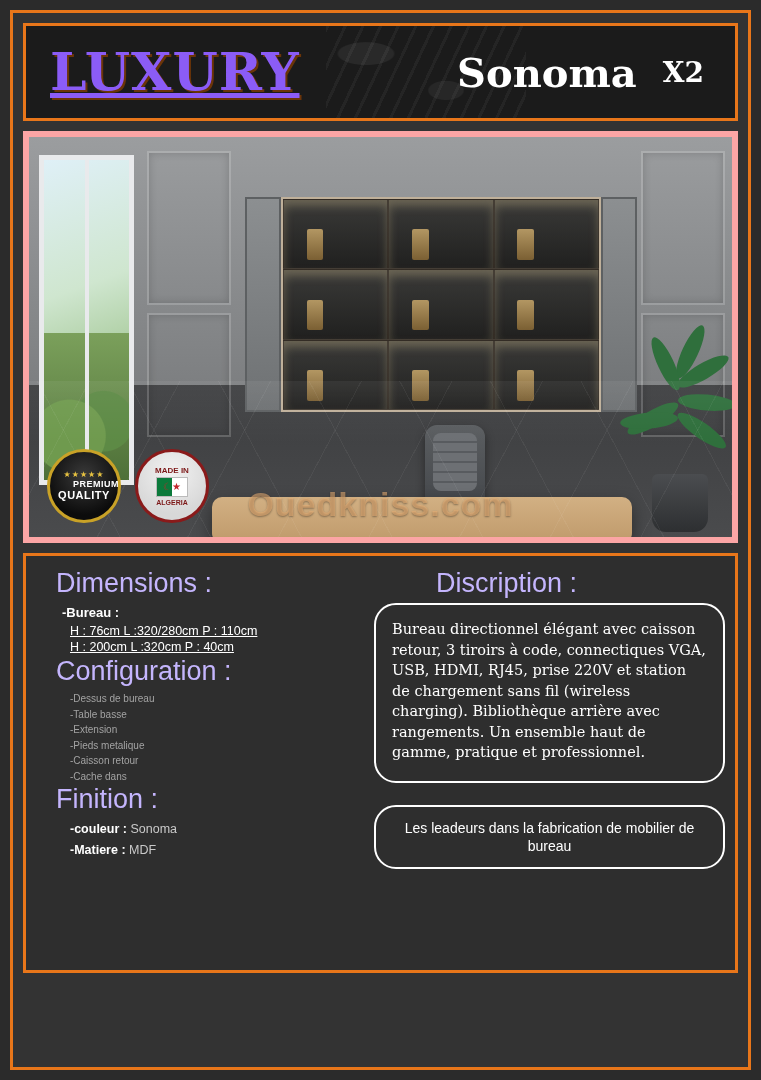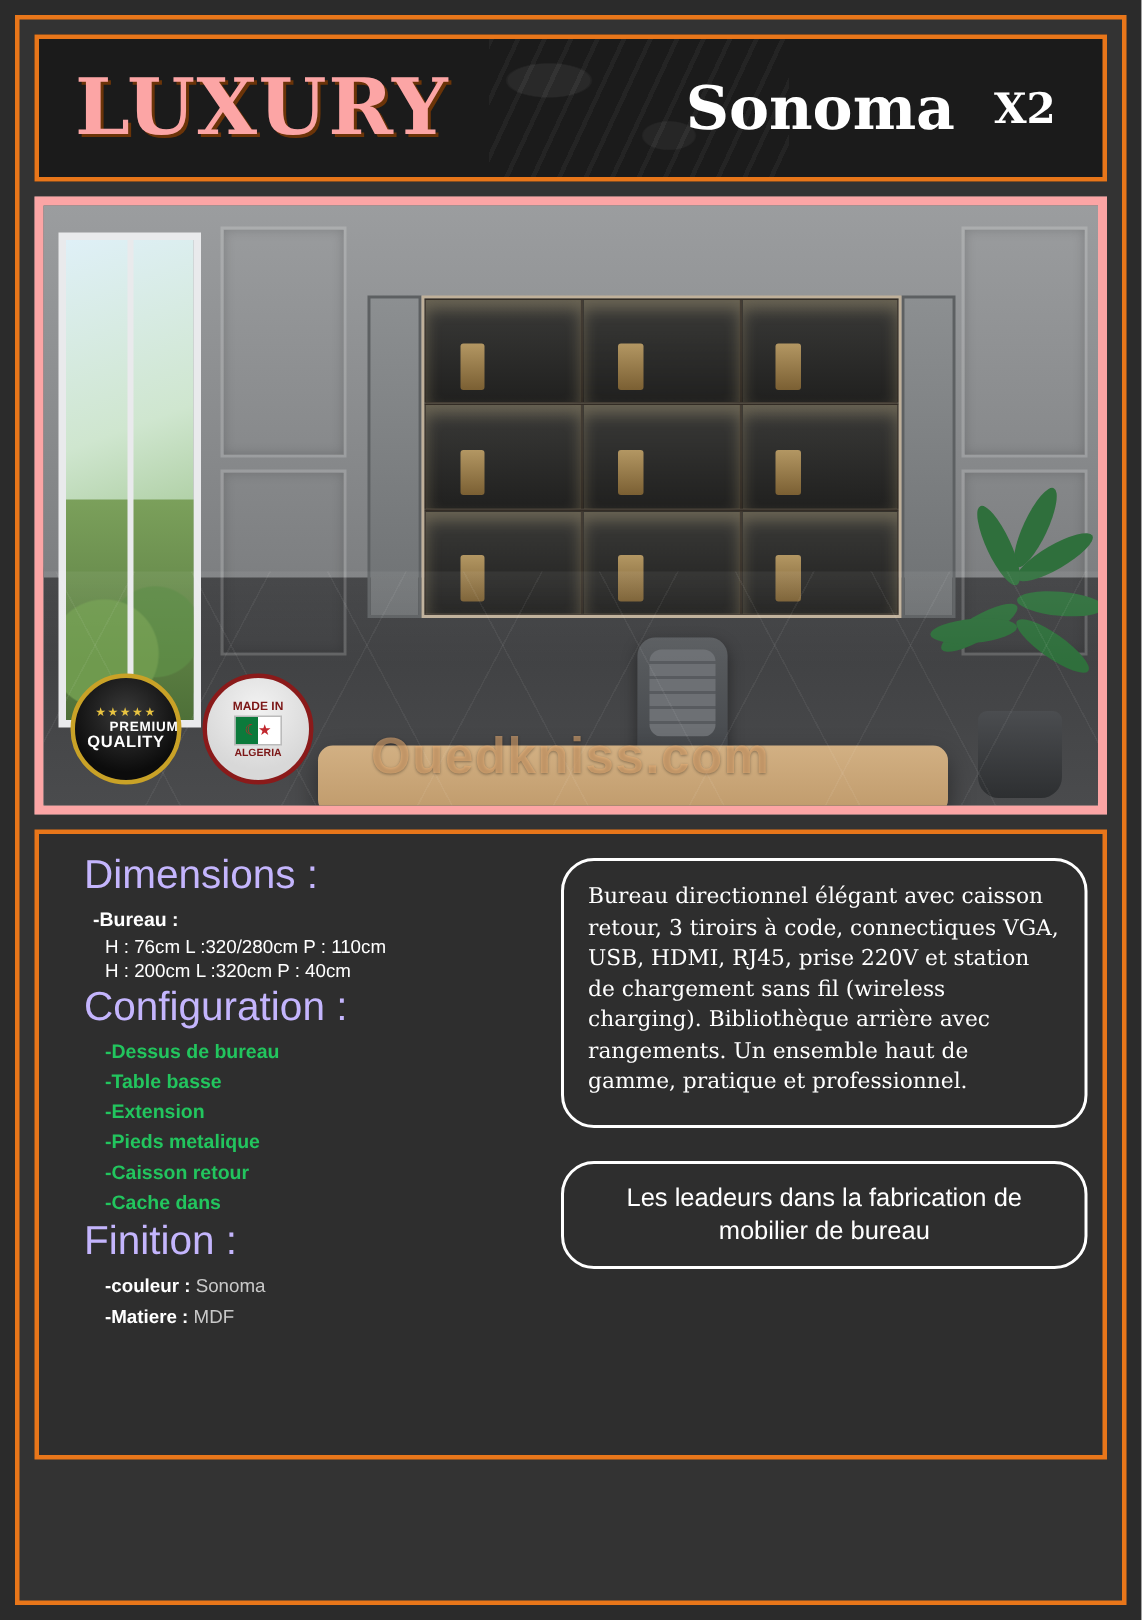"LUXURY" .brand { color: #fca5a5 -> #8b5cf6; text-decoration: none -> underline }
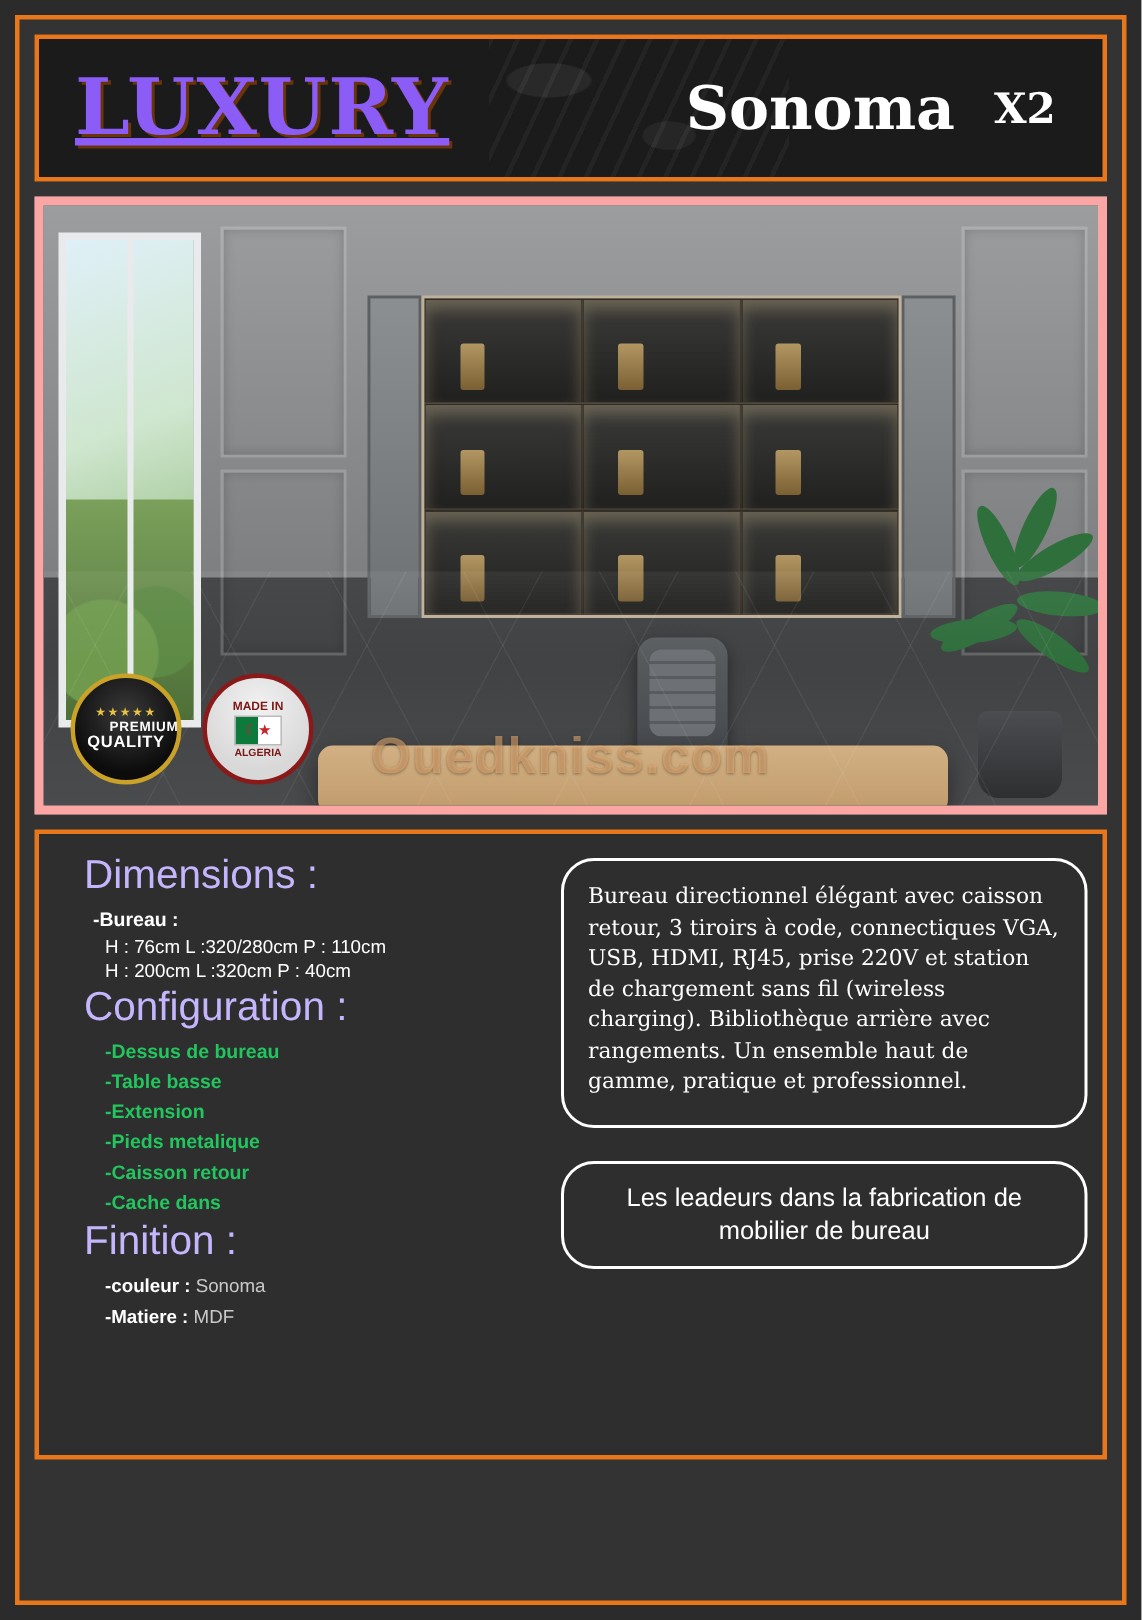"Discription :" h2.h-orange { html: none -> <h2>Discription :</h2> }
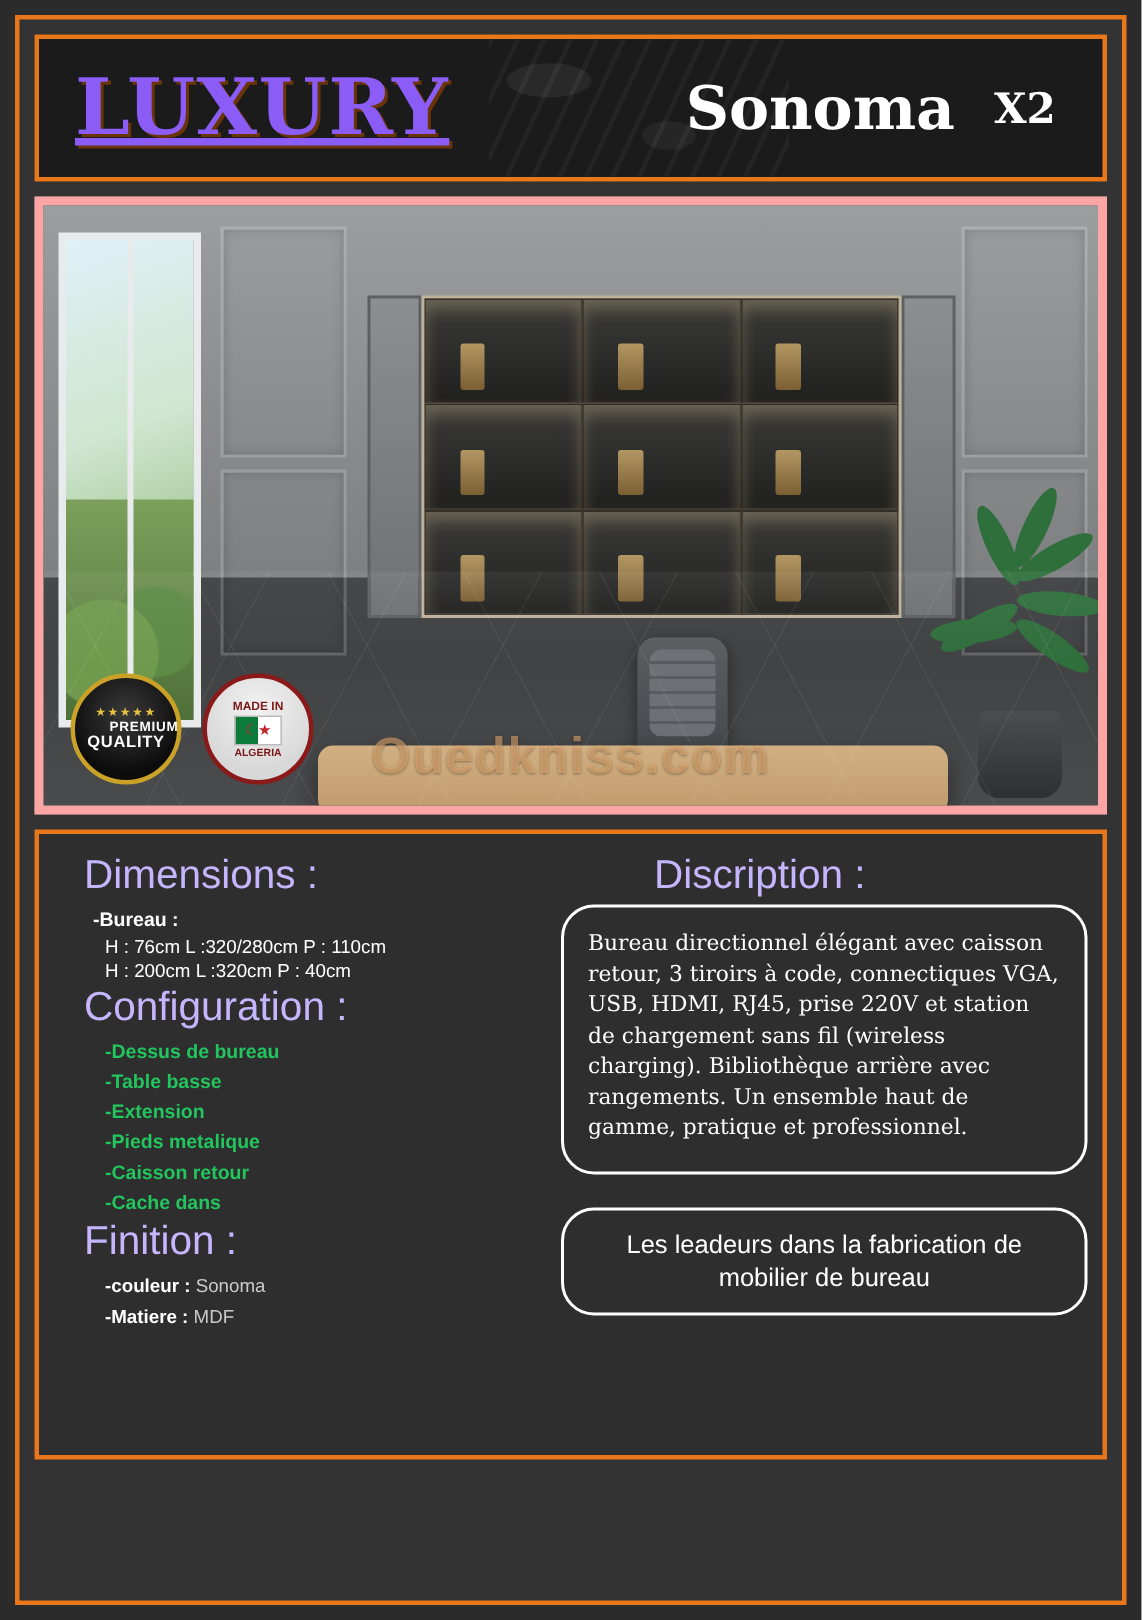"H : 76cm L :320/280cm" .dim-line { text-decoration: none -> underline }
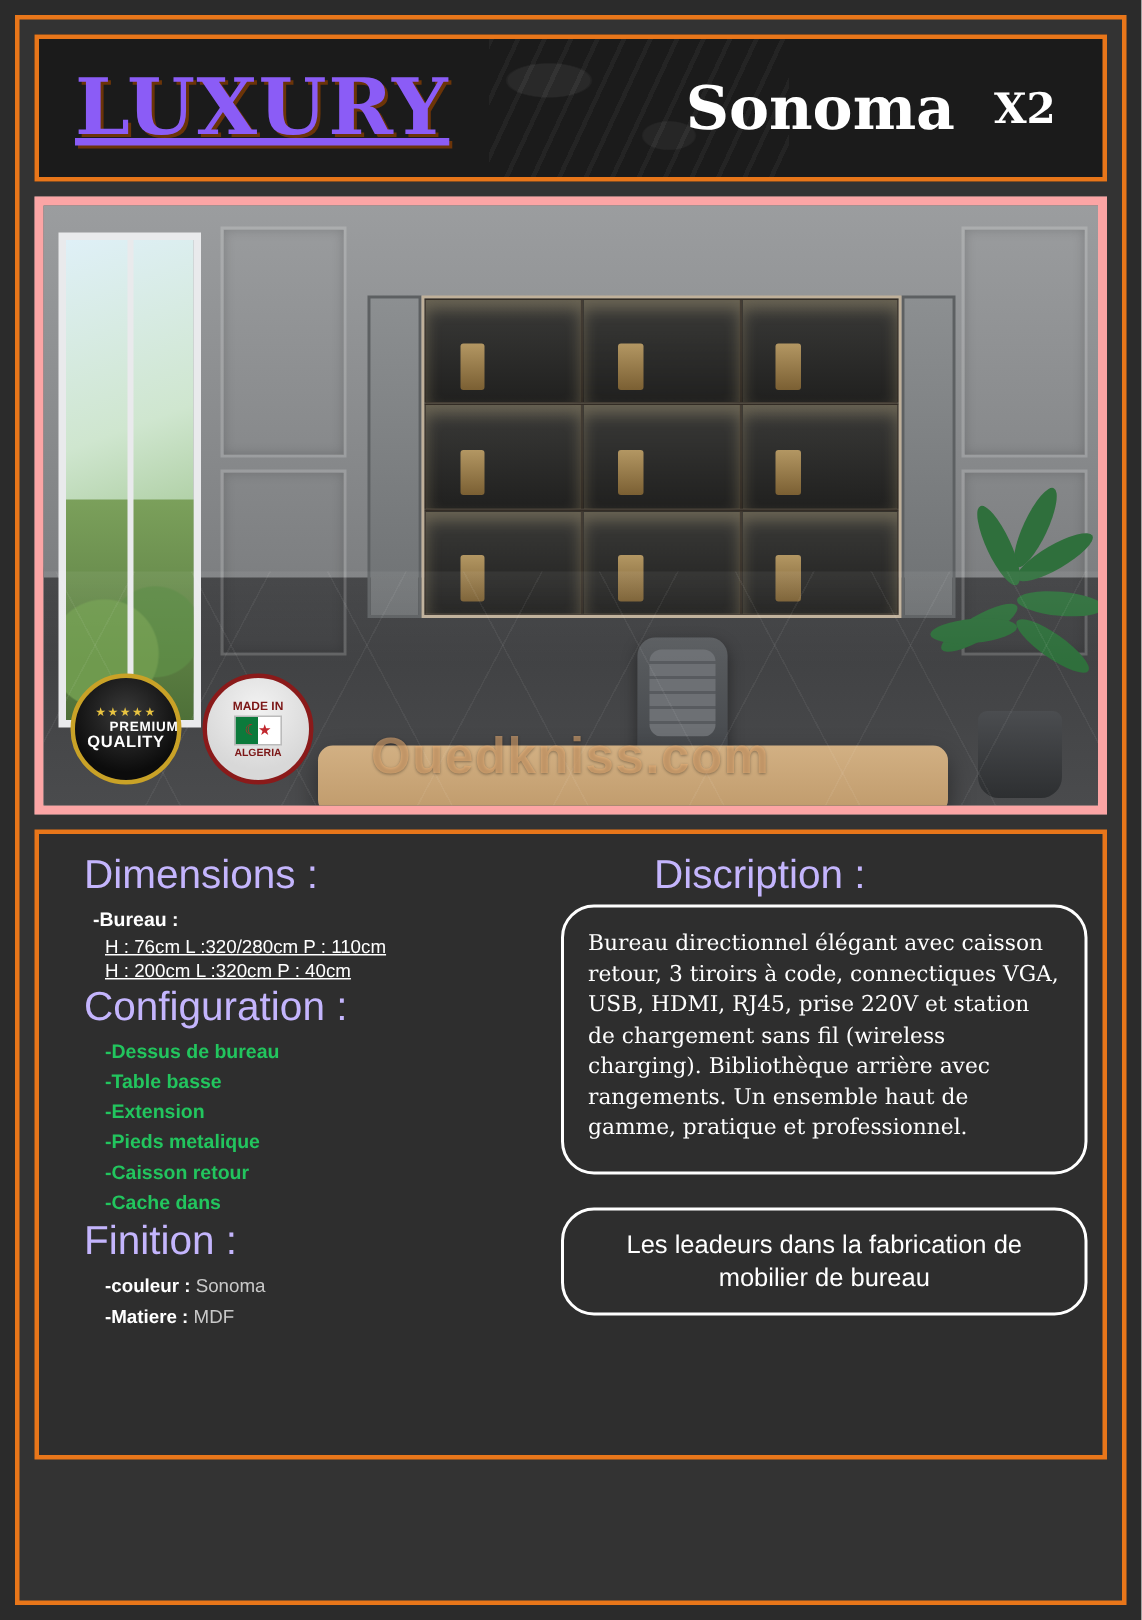"-Dessus de bureau" .cfg-list li { color: #22c55e -> #a3a3a3; font-size: 13px -> 10px; font-weight: bold -> none }
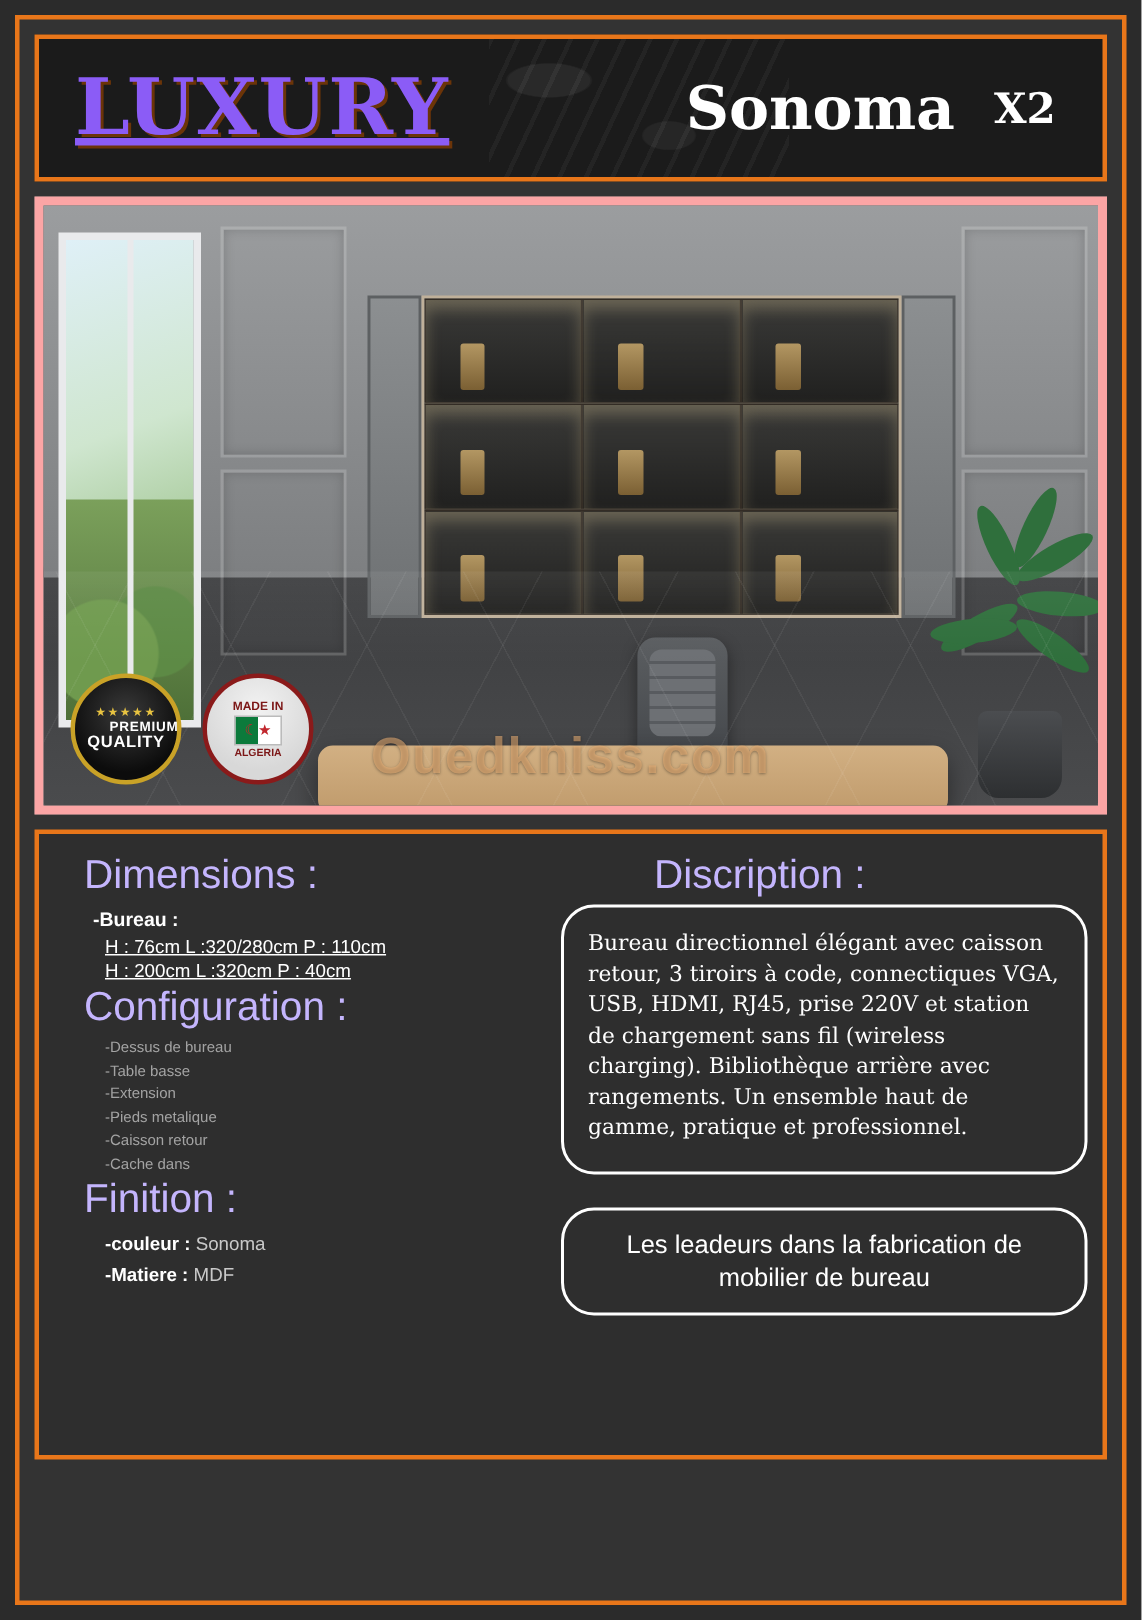"Les leadeurs dans la fabrication" .slogan-box { font-size: 17px -> 14px }
